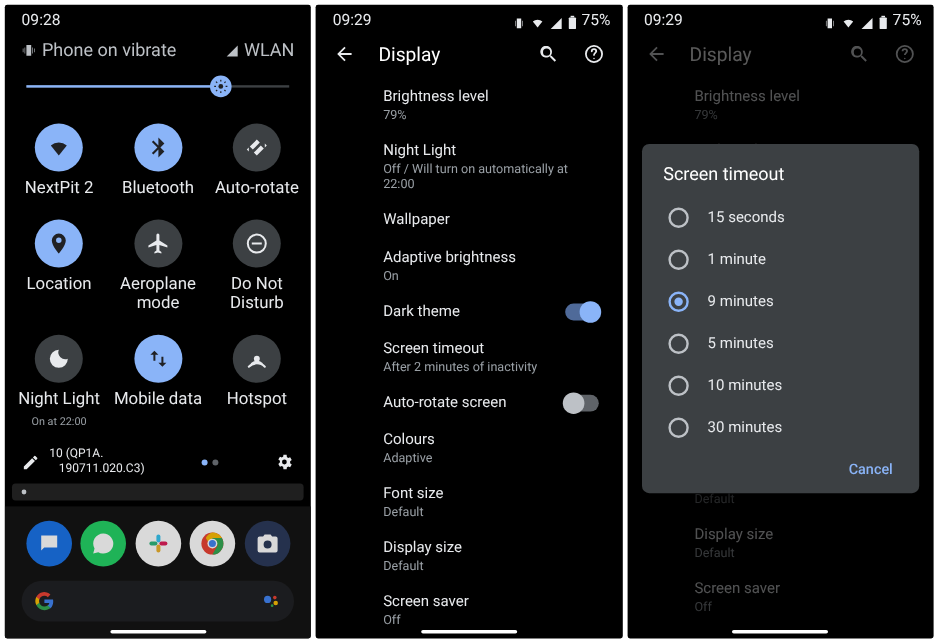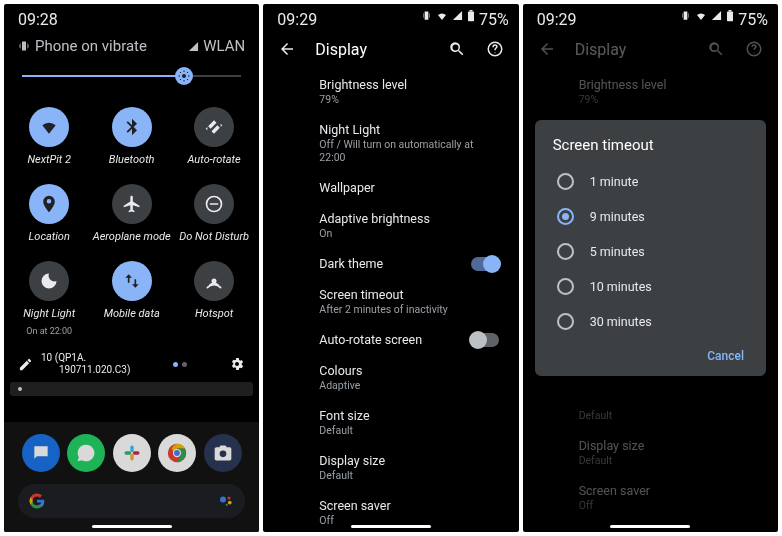"09:28" .status { font-size: 16px -> 13px }
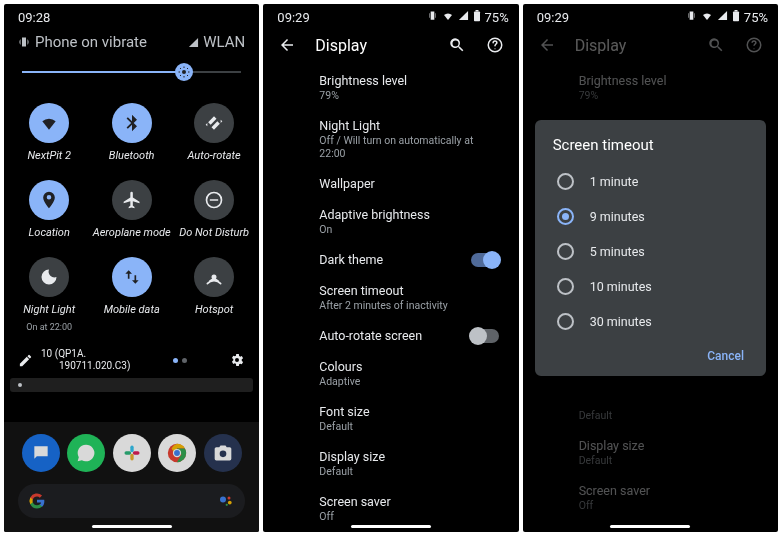"75%" .status .right { align-items: flex-start -> flex-end }
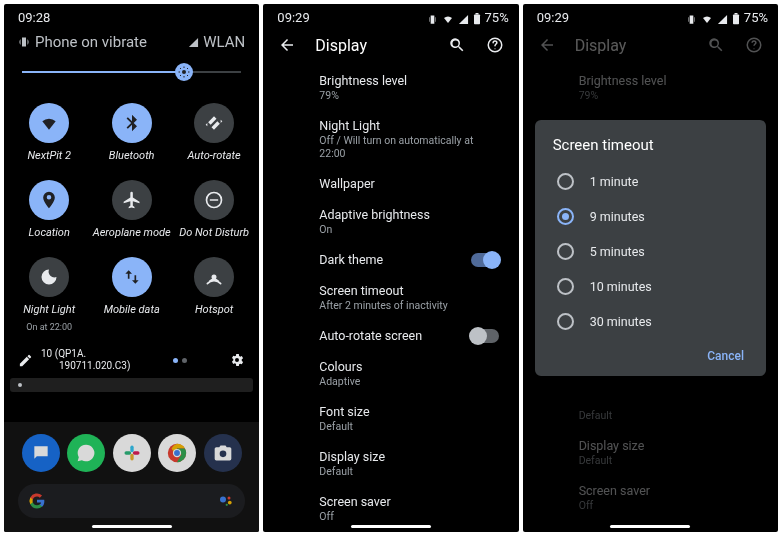"NextPit 2" .tile .lbl { font-size: 11px -> 14px; font-style: italic -> none }
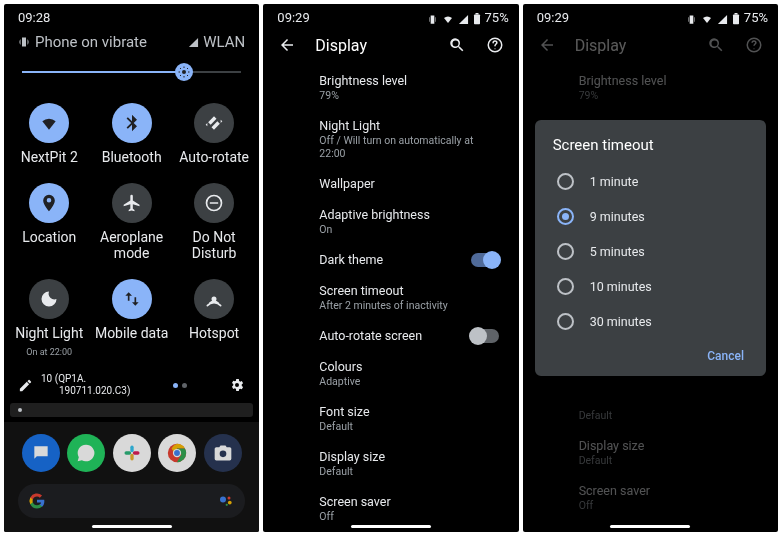"15 seconds" div.opt { html: none -> <div> <span></span> <span>15 seconds</span> </div> }
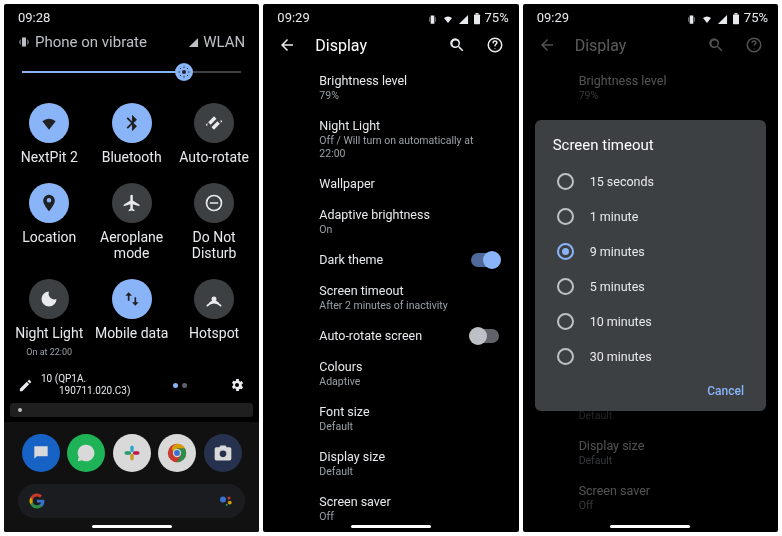"190711.020.C3)" div { margin-left: 18px -> 8px }
